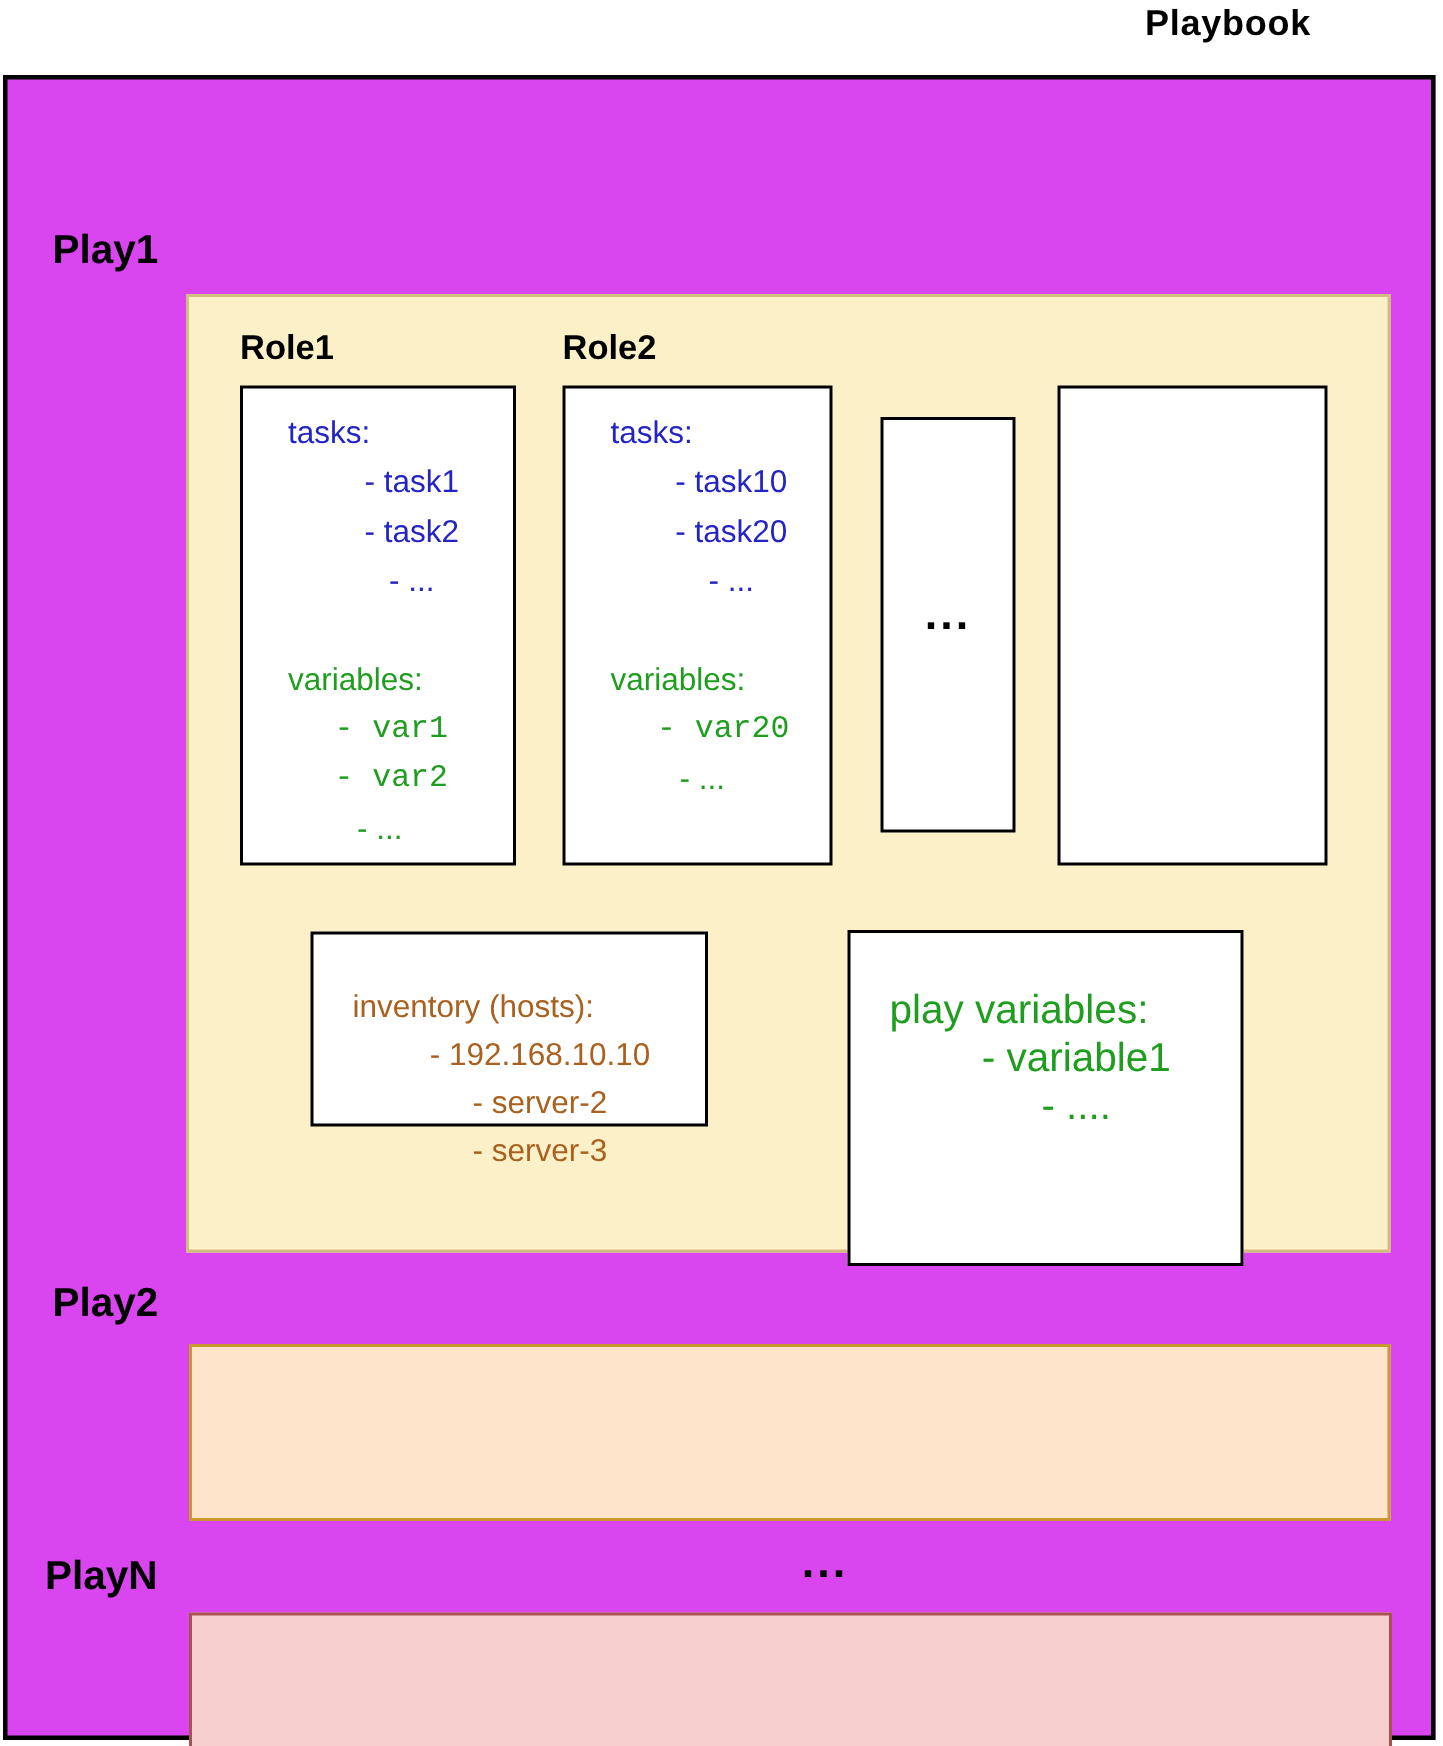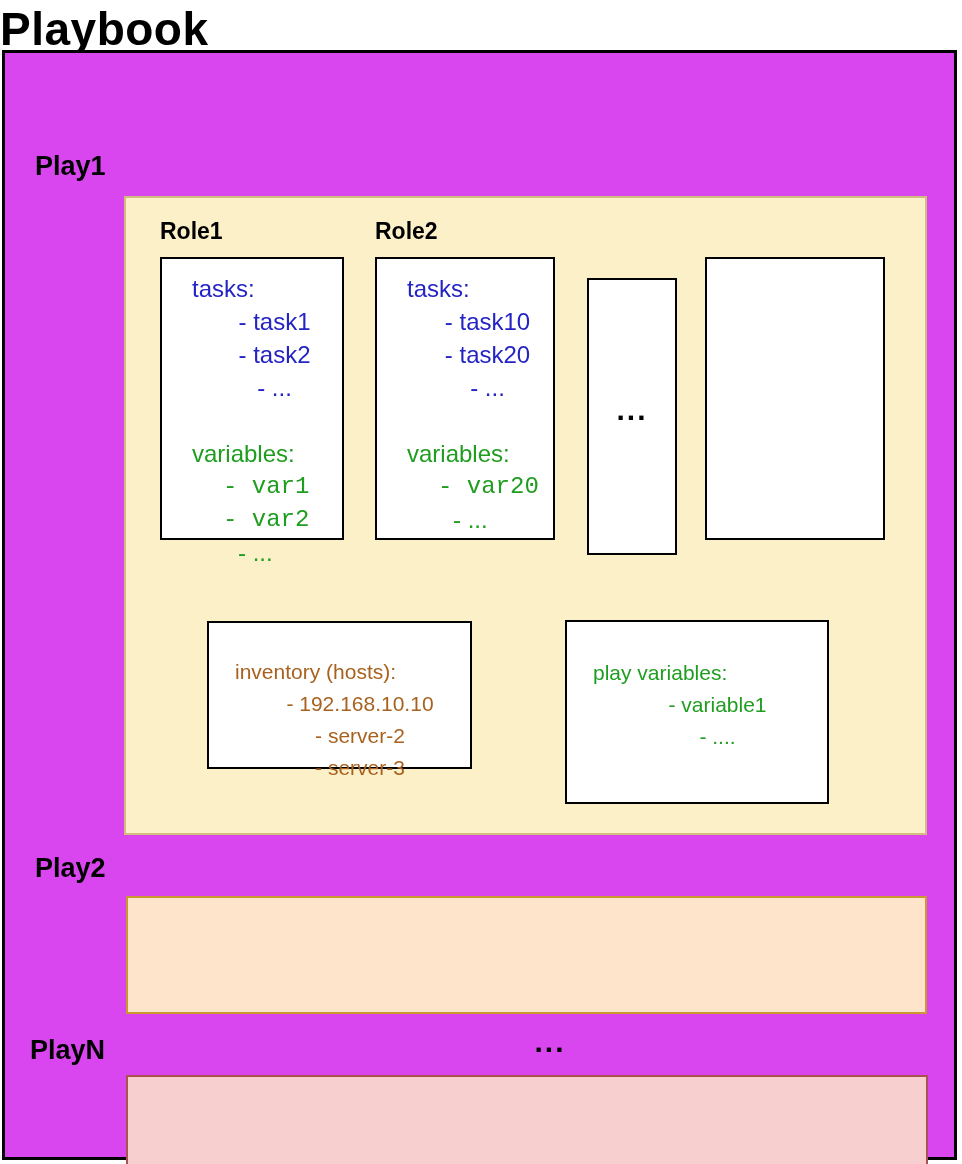"Playbook" .page-title { font-size: 46px -> 24px; text-align: left -> right }
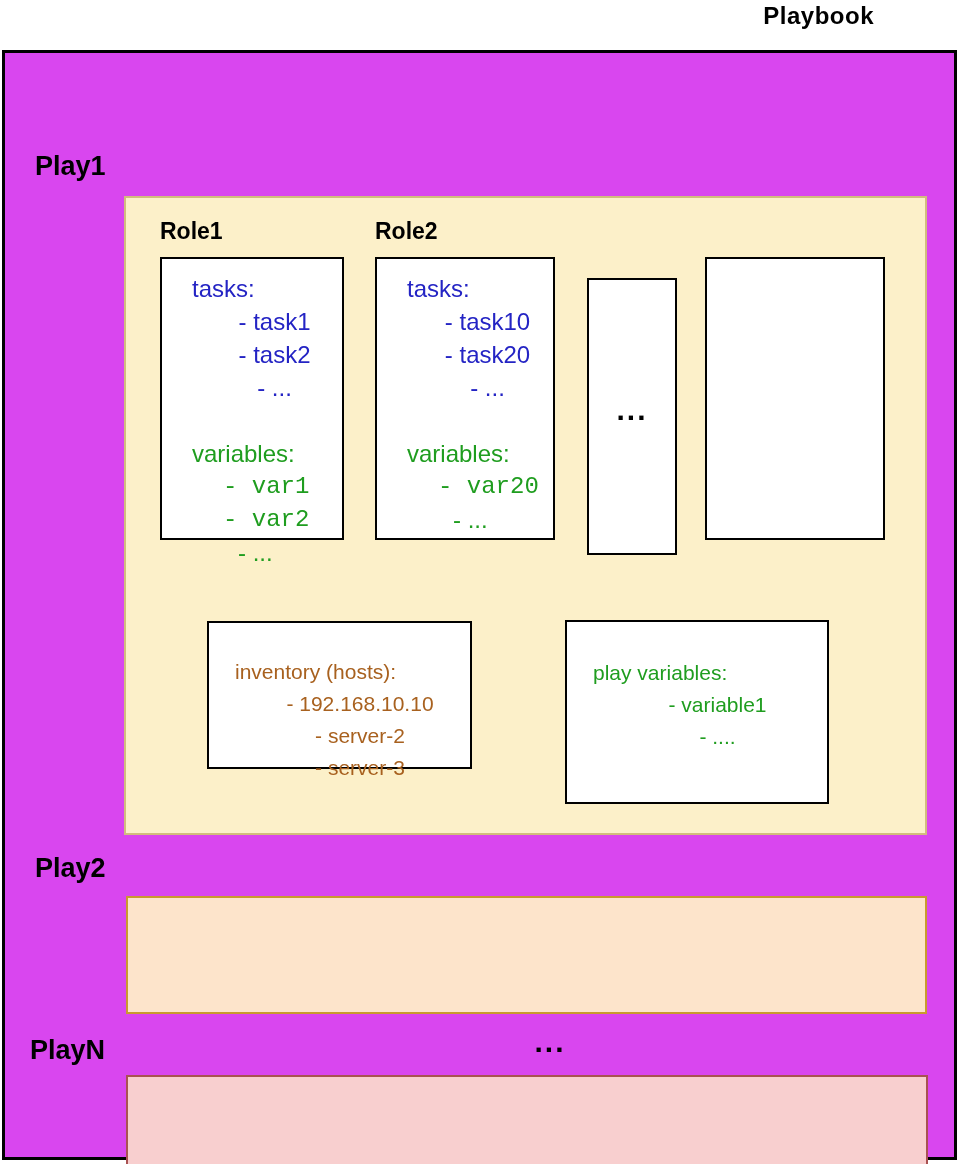"tasks:" .role-box { font-size: 24px -> 21px; height: 283px -> 320px }
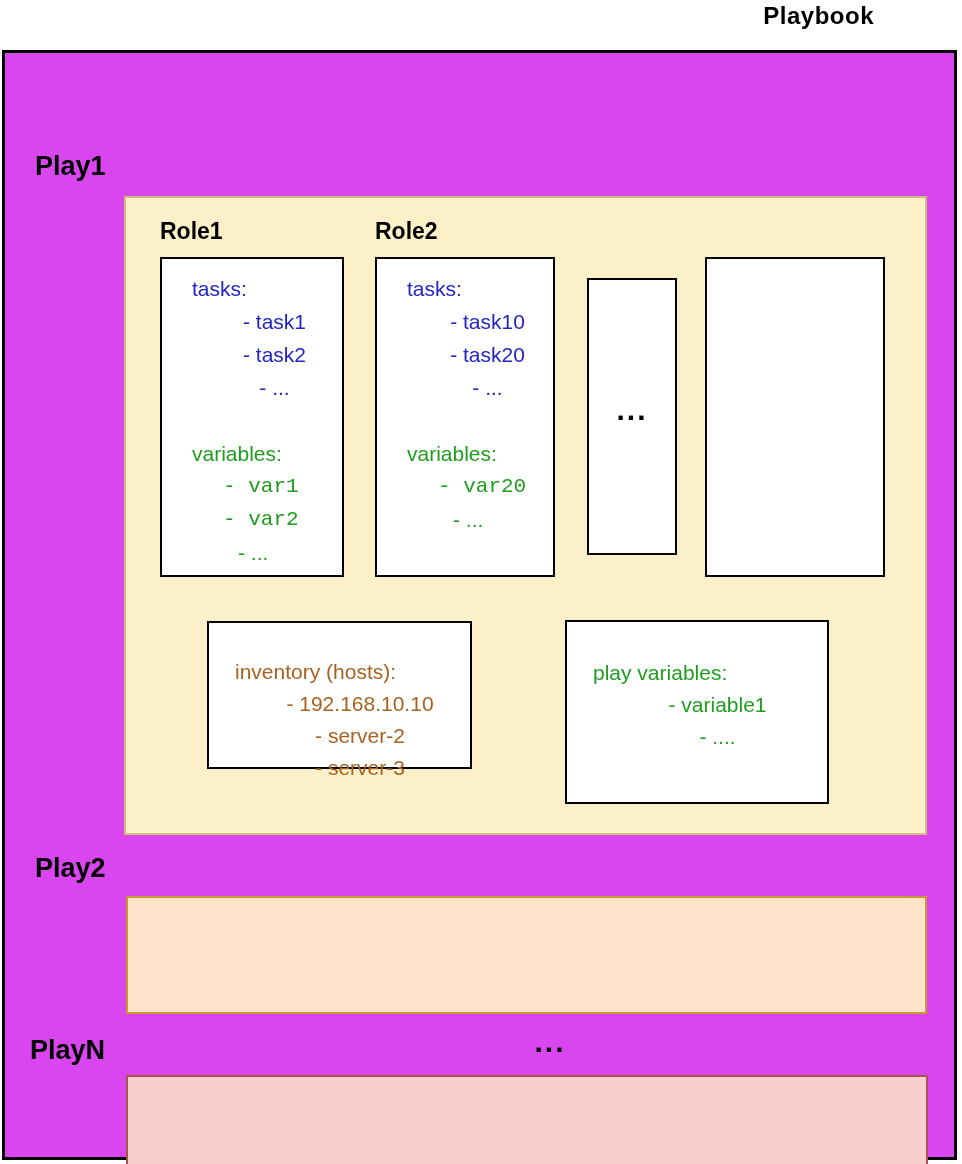"inventory (hosts):" .inventory-box { height: 148px -> 130px }
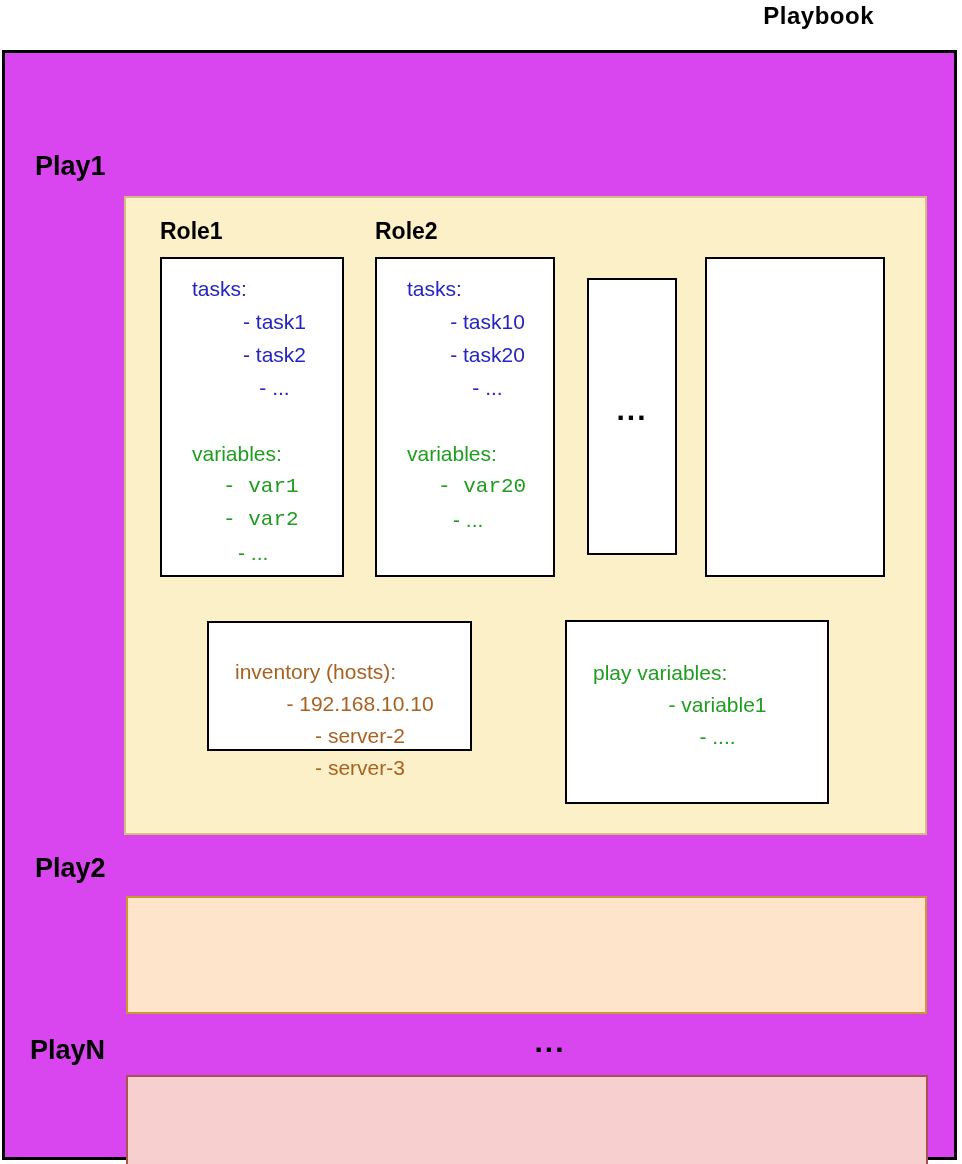"play variables:" .playvars-box { font-size: 21px -> 27px; height: 184px -> 224px }
